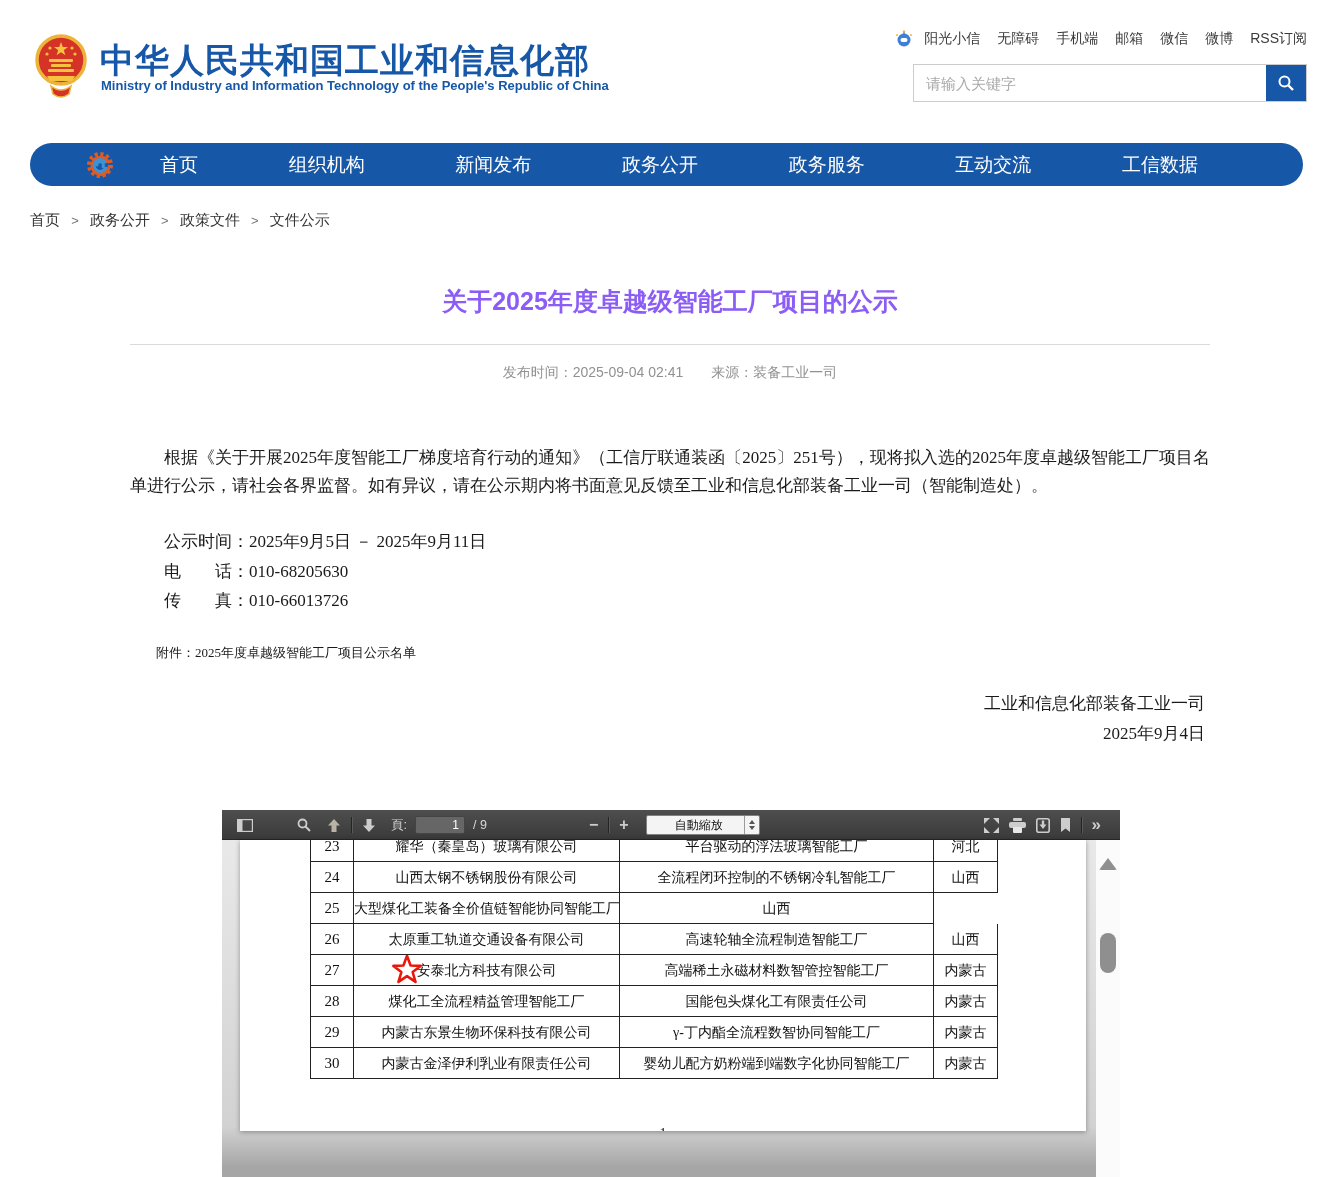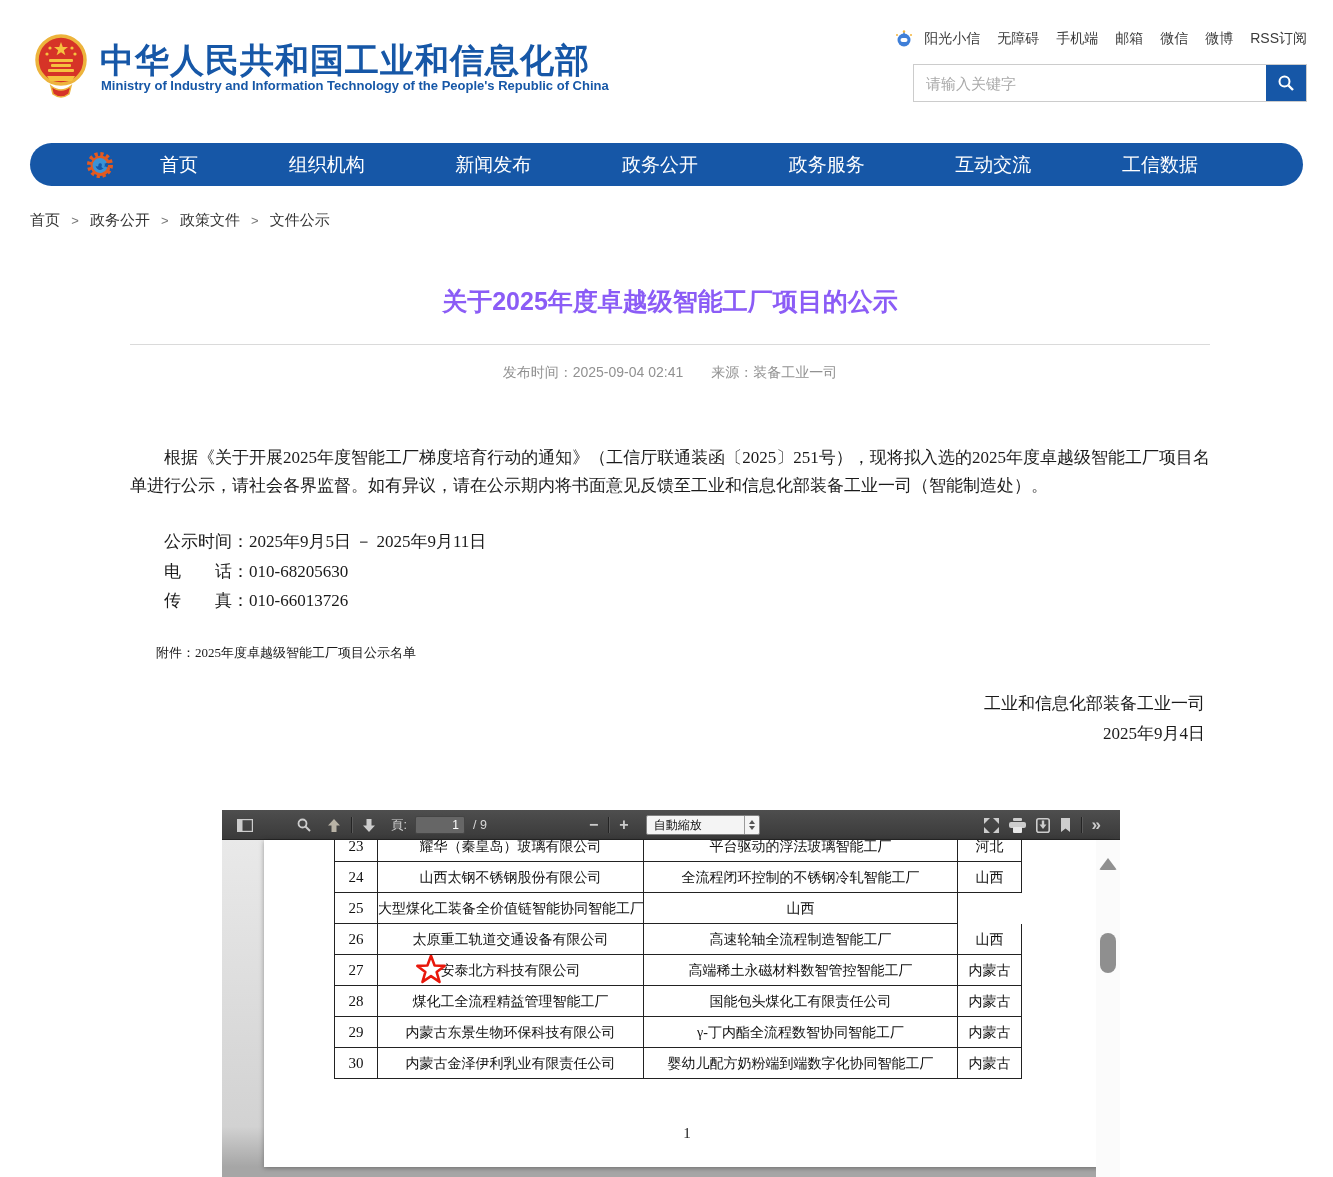"自動縮放" #zoom-select { text-align: none -> center }
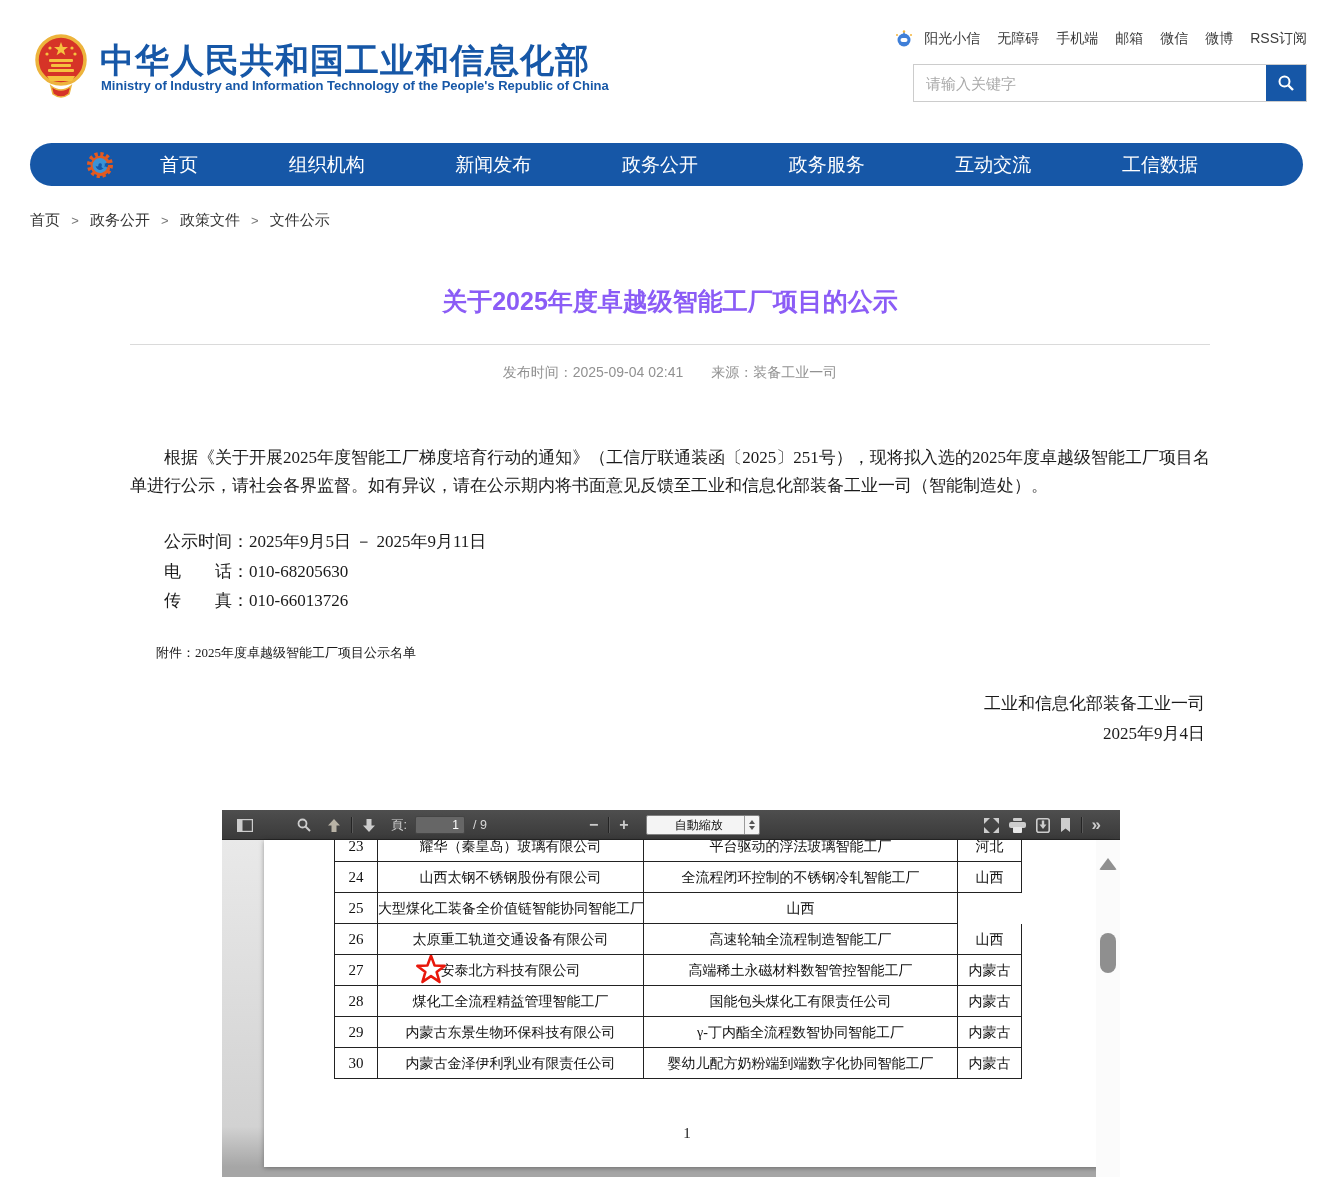"23" #pdf-page { height: 327px -> 291px; margin-left: 24px -> none }
